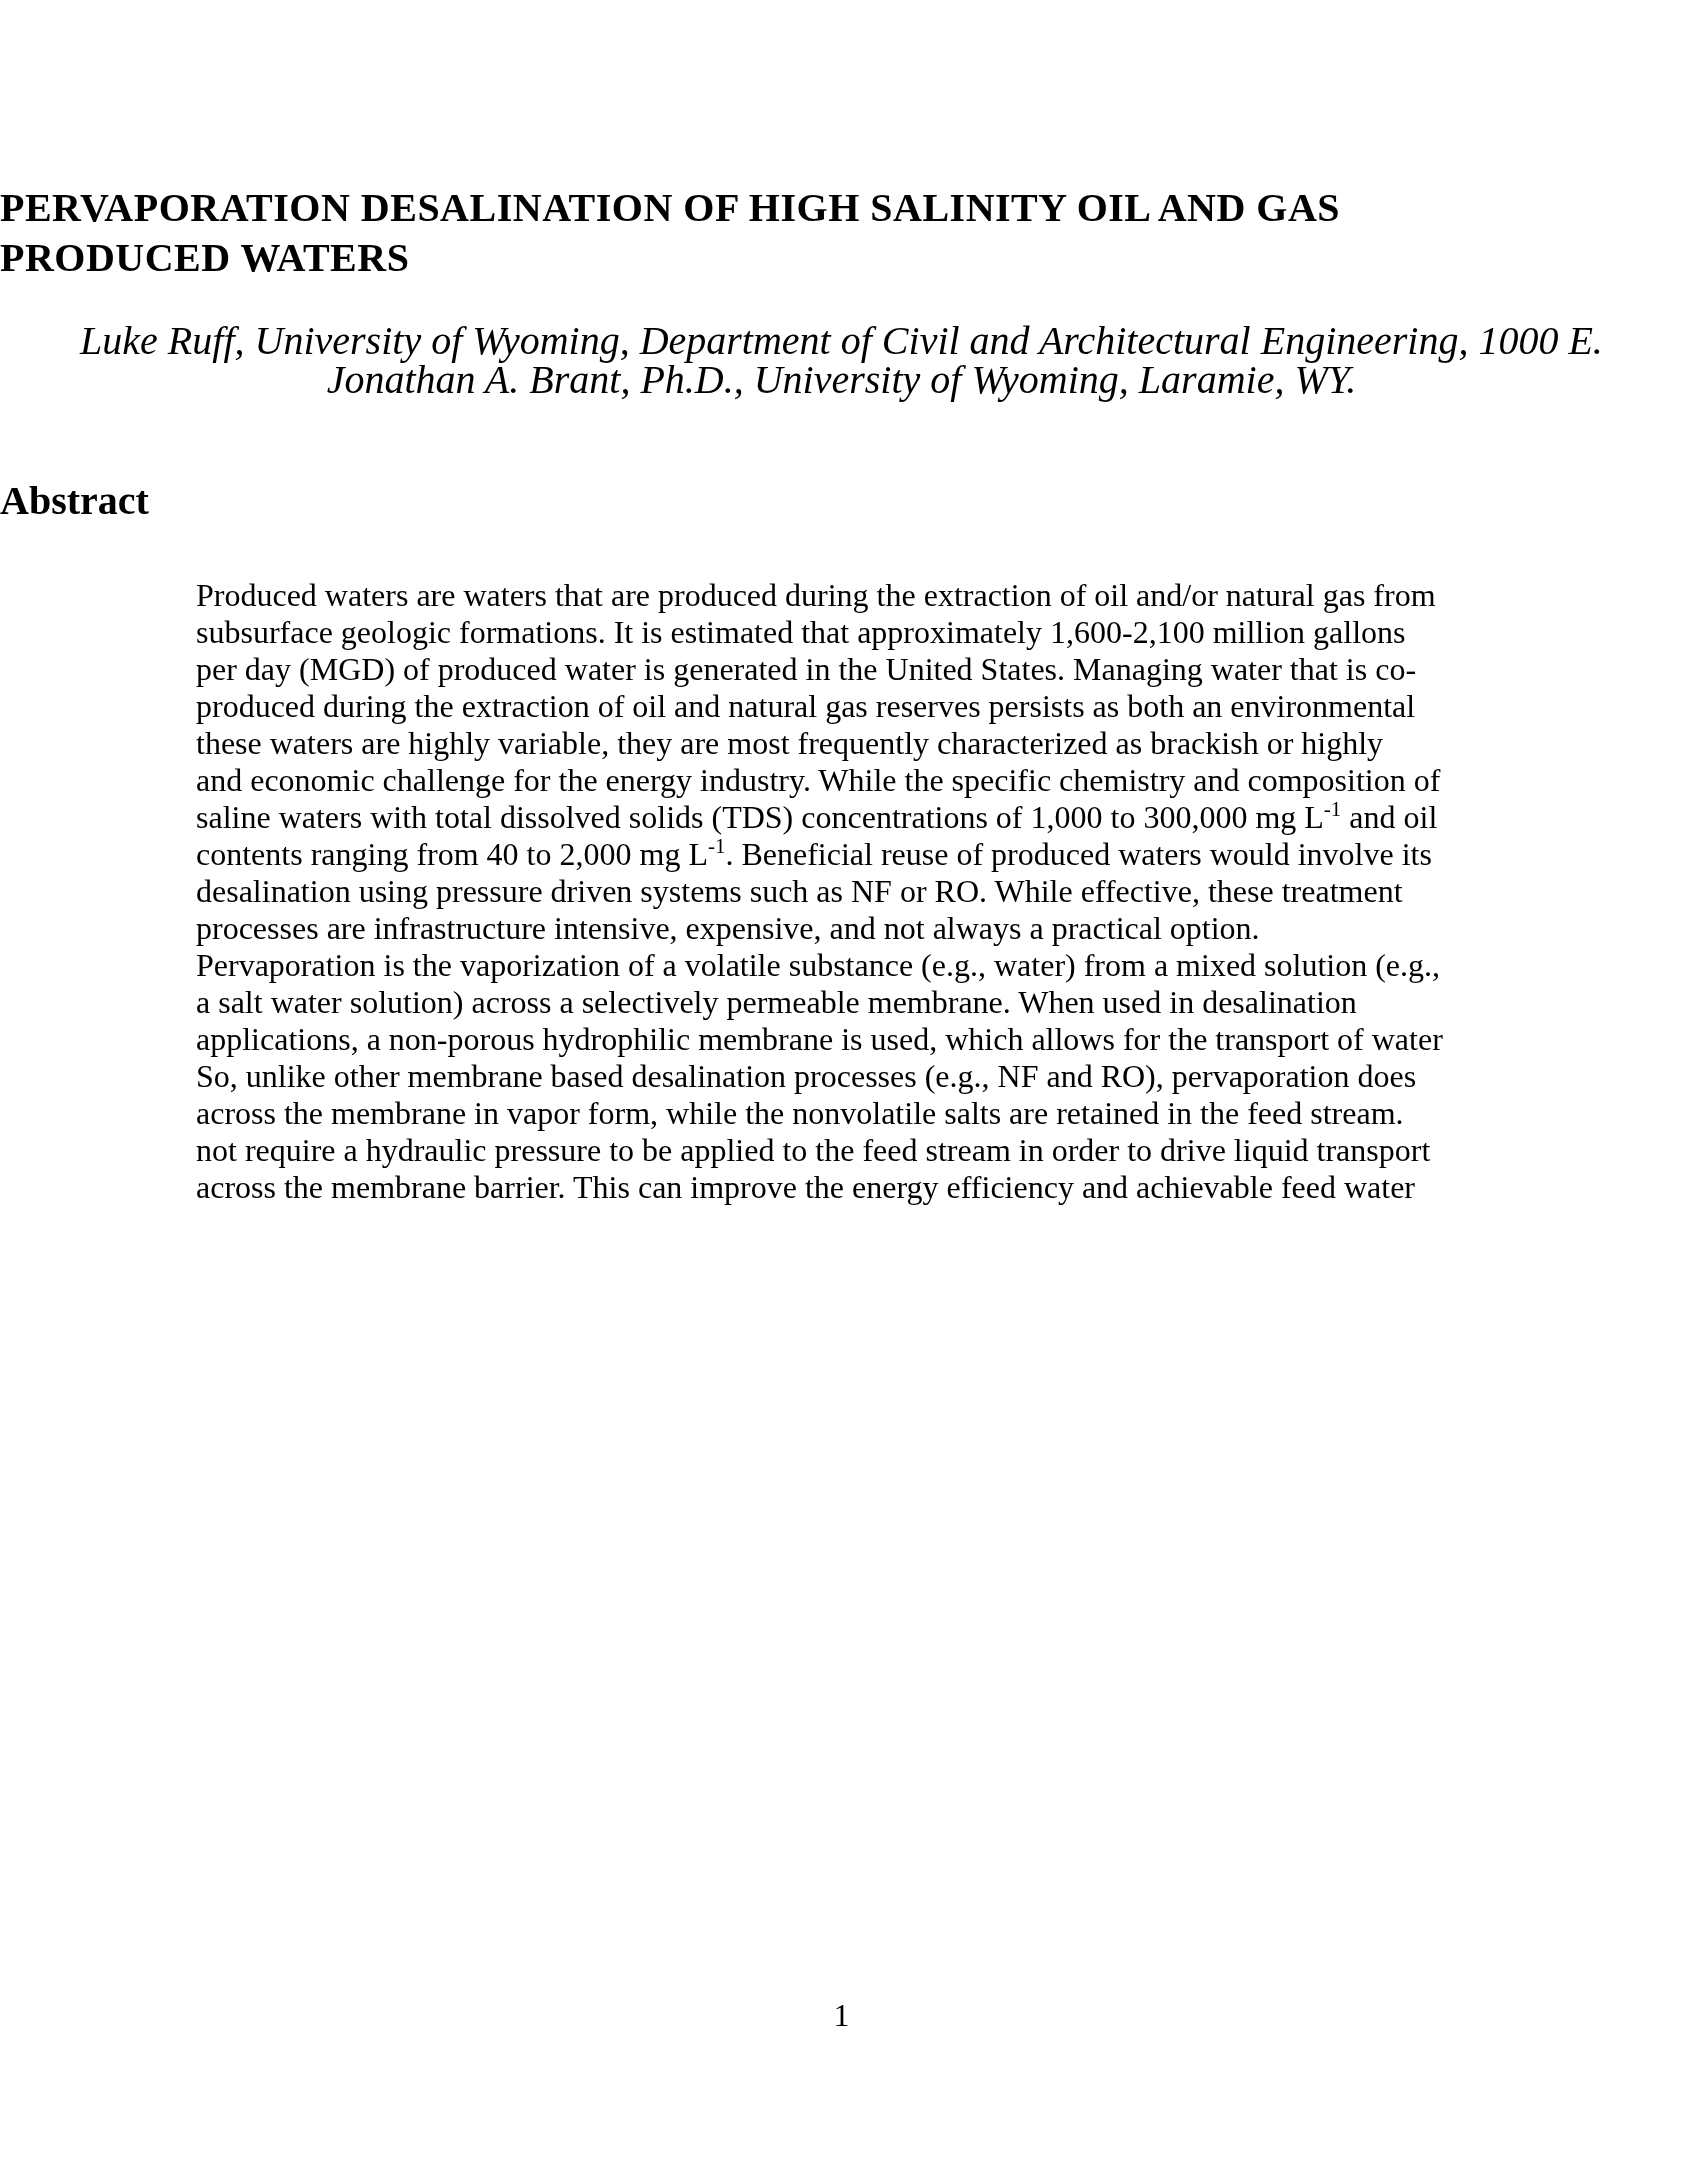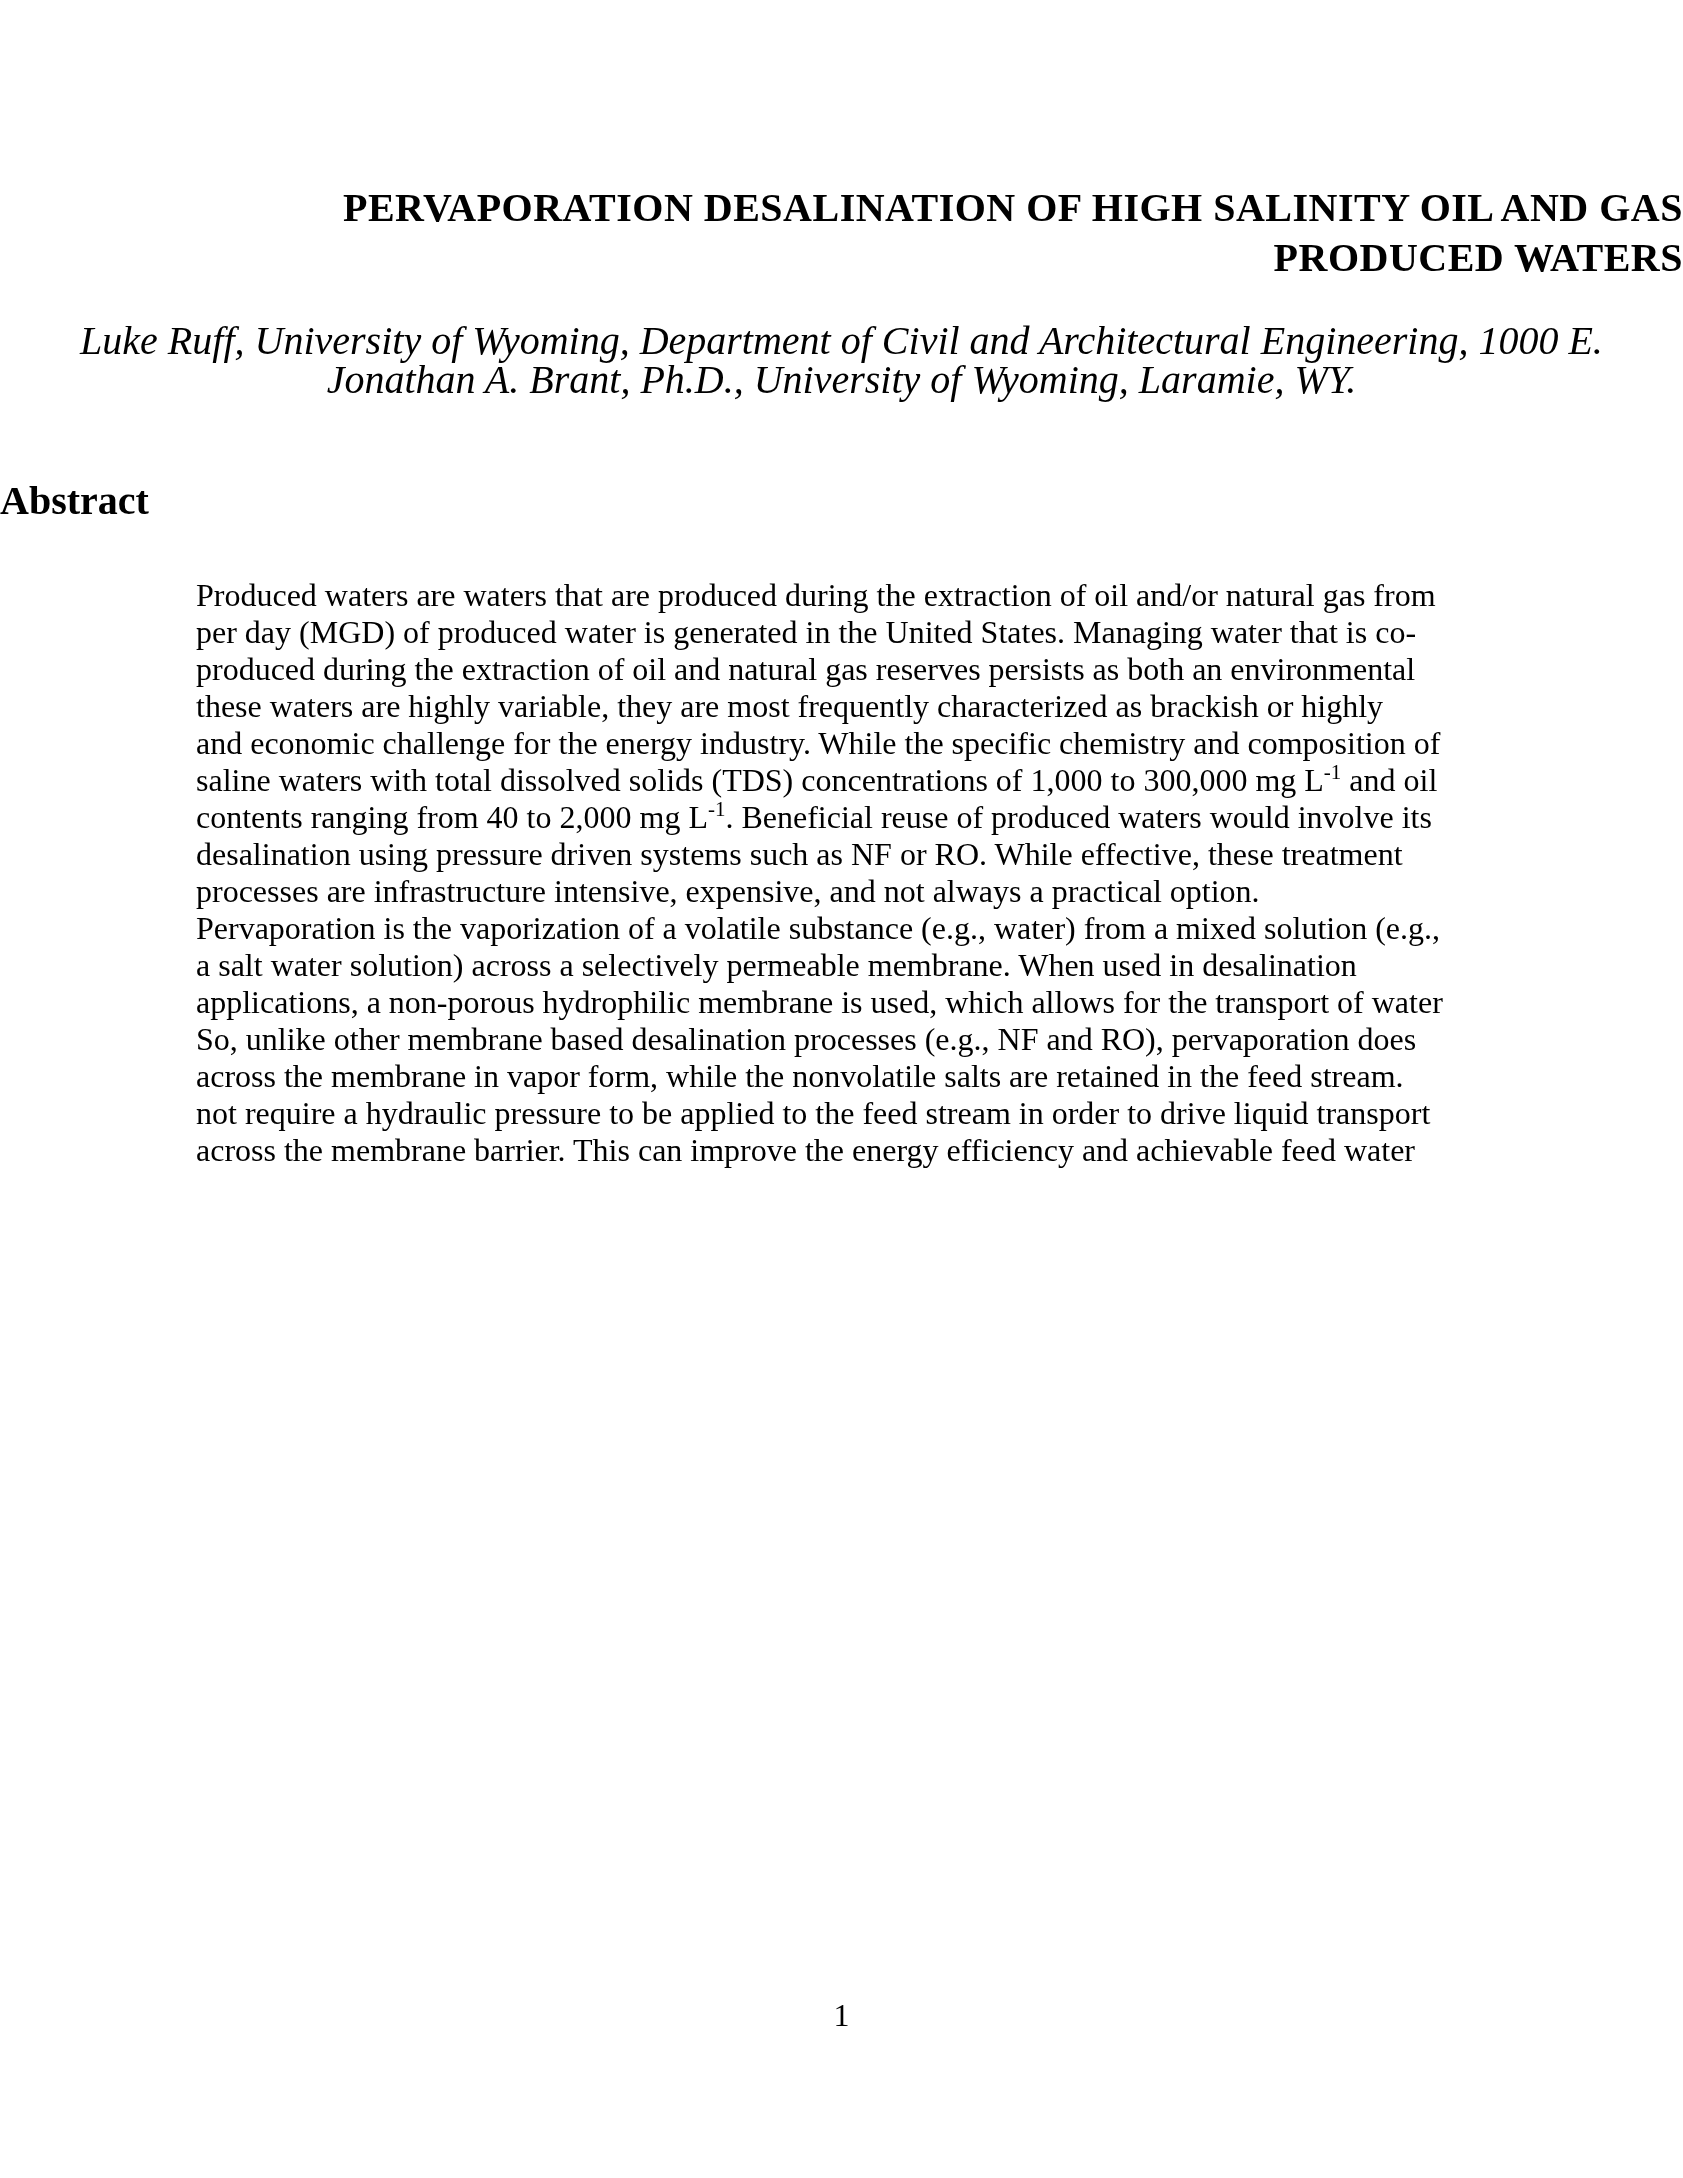"PERVAPORATION DESALINATION OF HIGH" .title { text-align: right -> left }
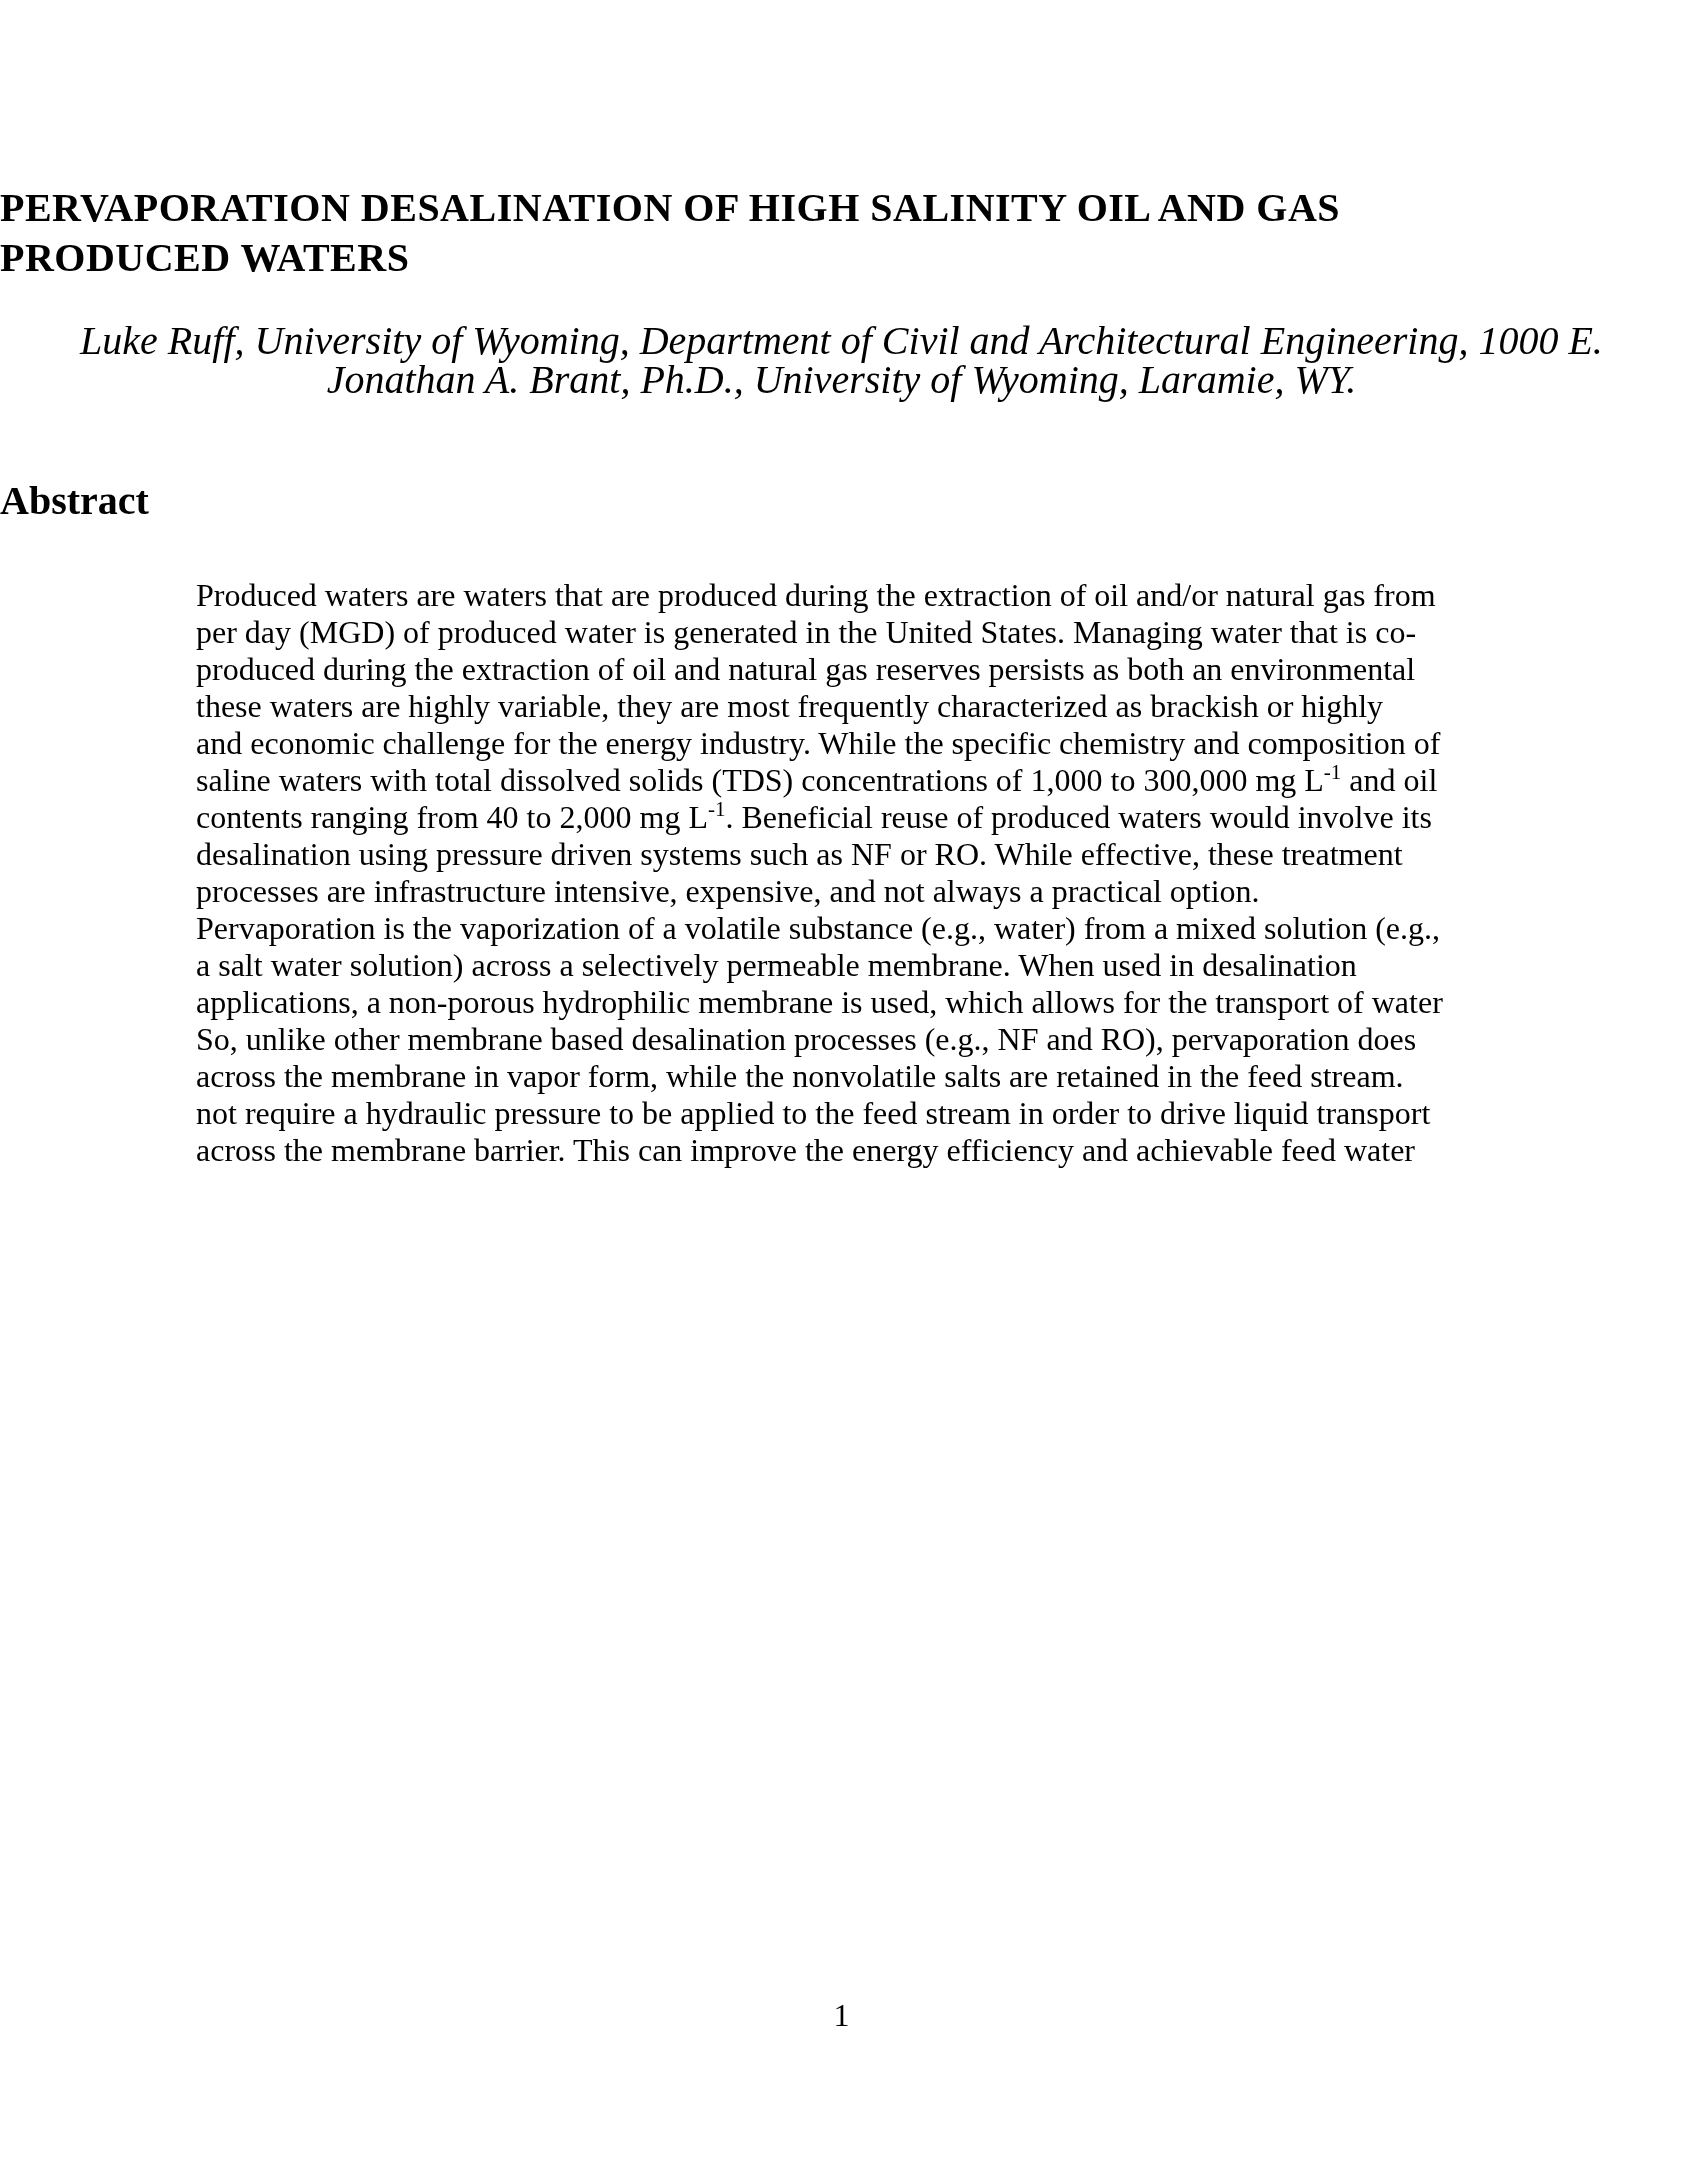"subsurface geologic formations. It is" div.abs-line { html: none -> <div><span>subsurface geologic formations. It is estimated that approximately 1,600-2,100 million gallons</span></div> }
